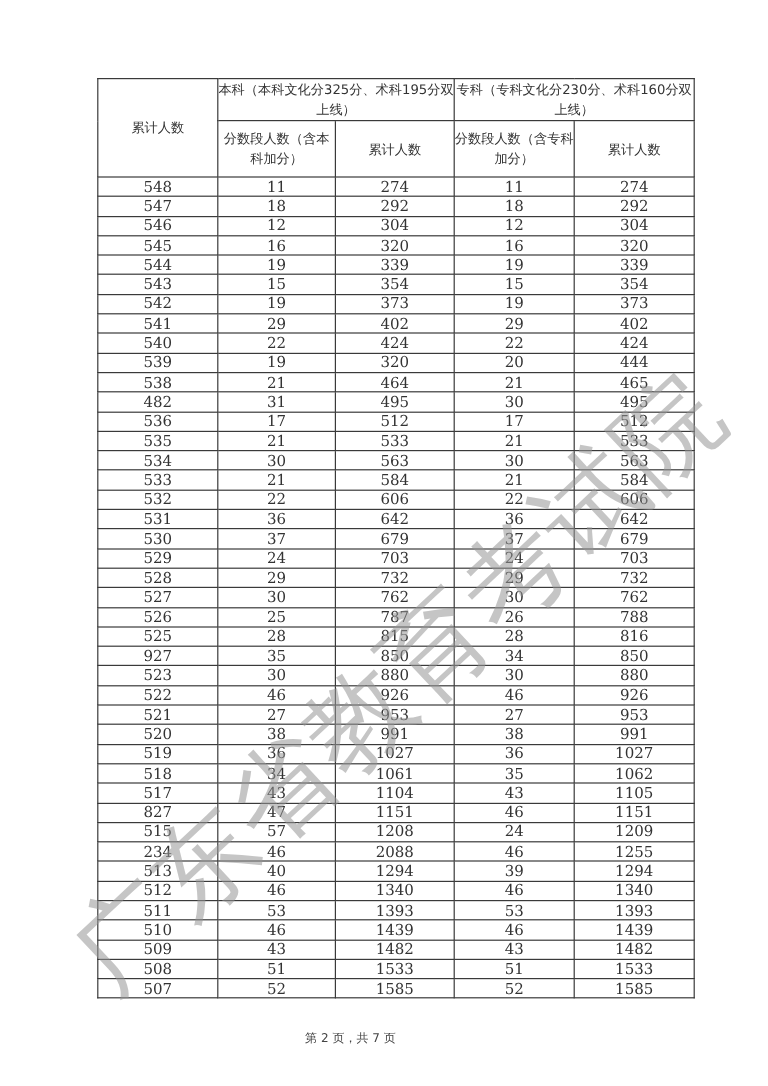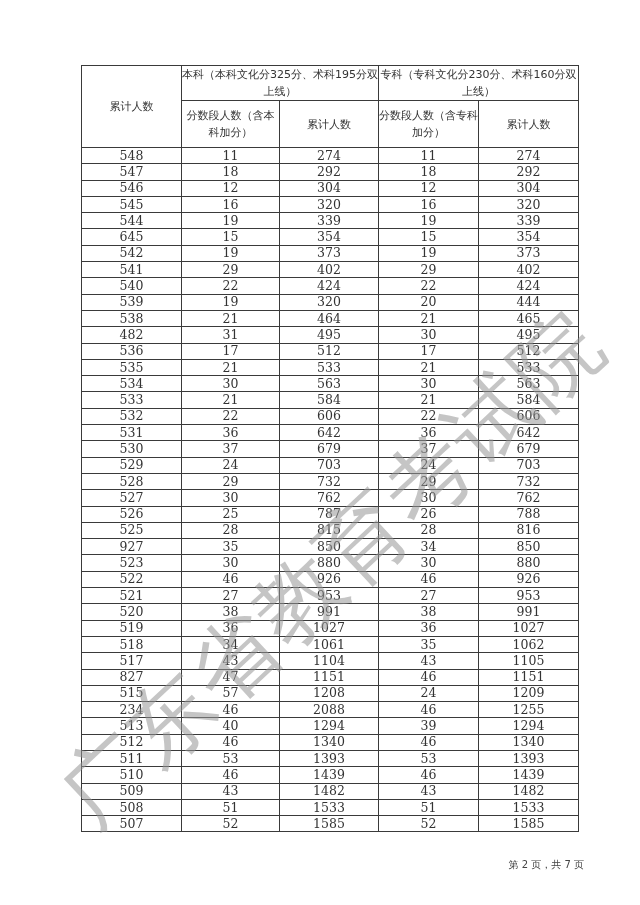"645" td { text: 645 -> 543 }
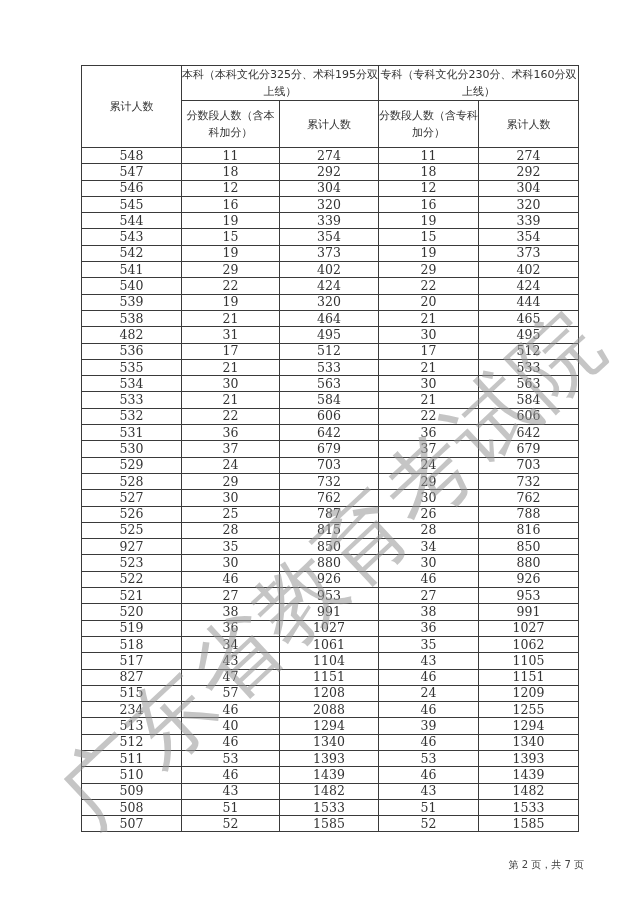"第 2 页，共 7 页" .footer { text-align: right -> center }
